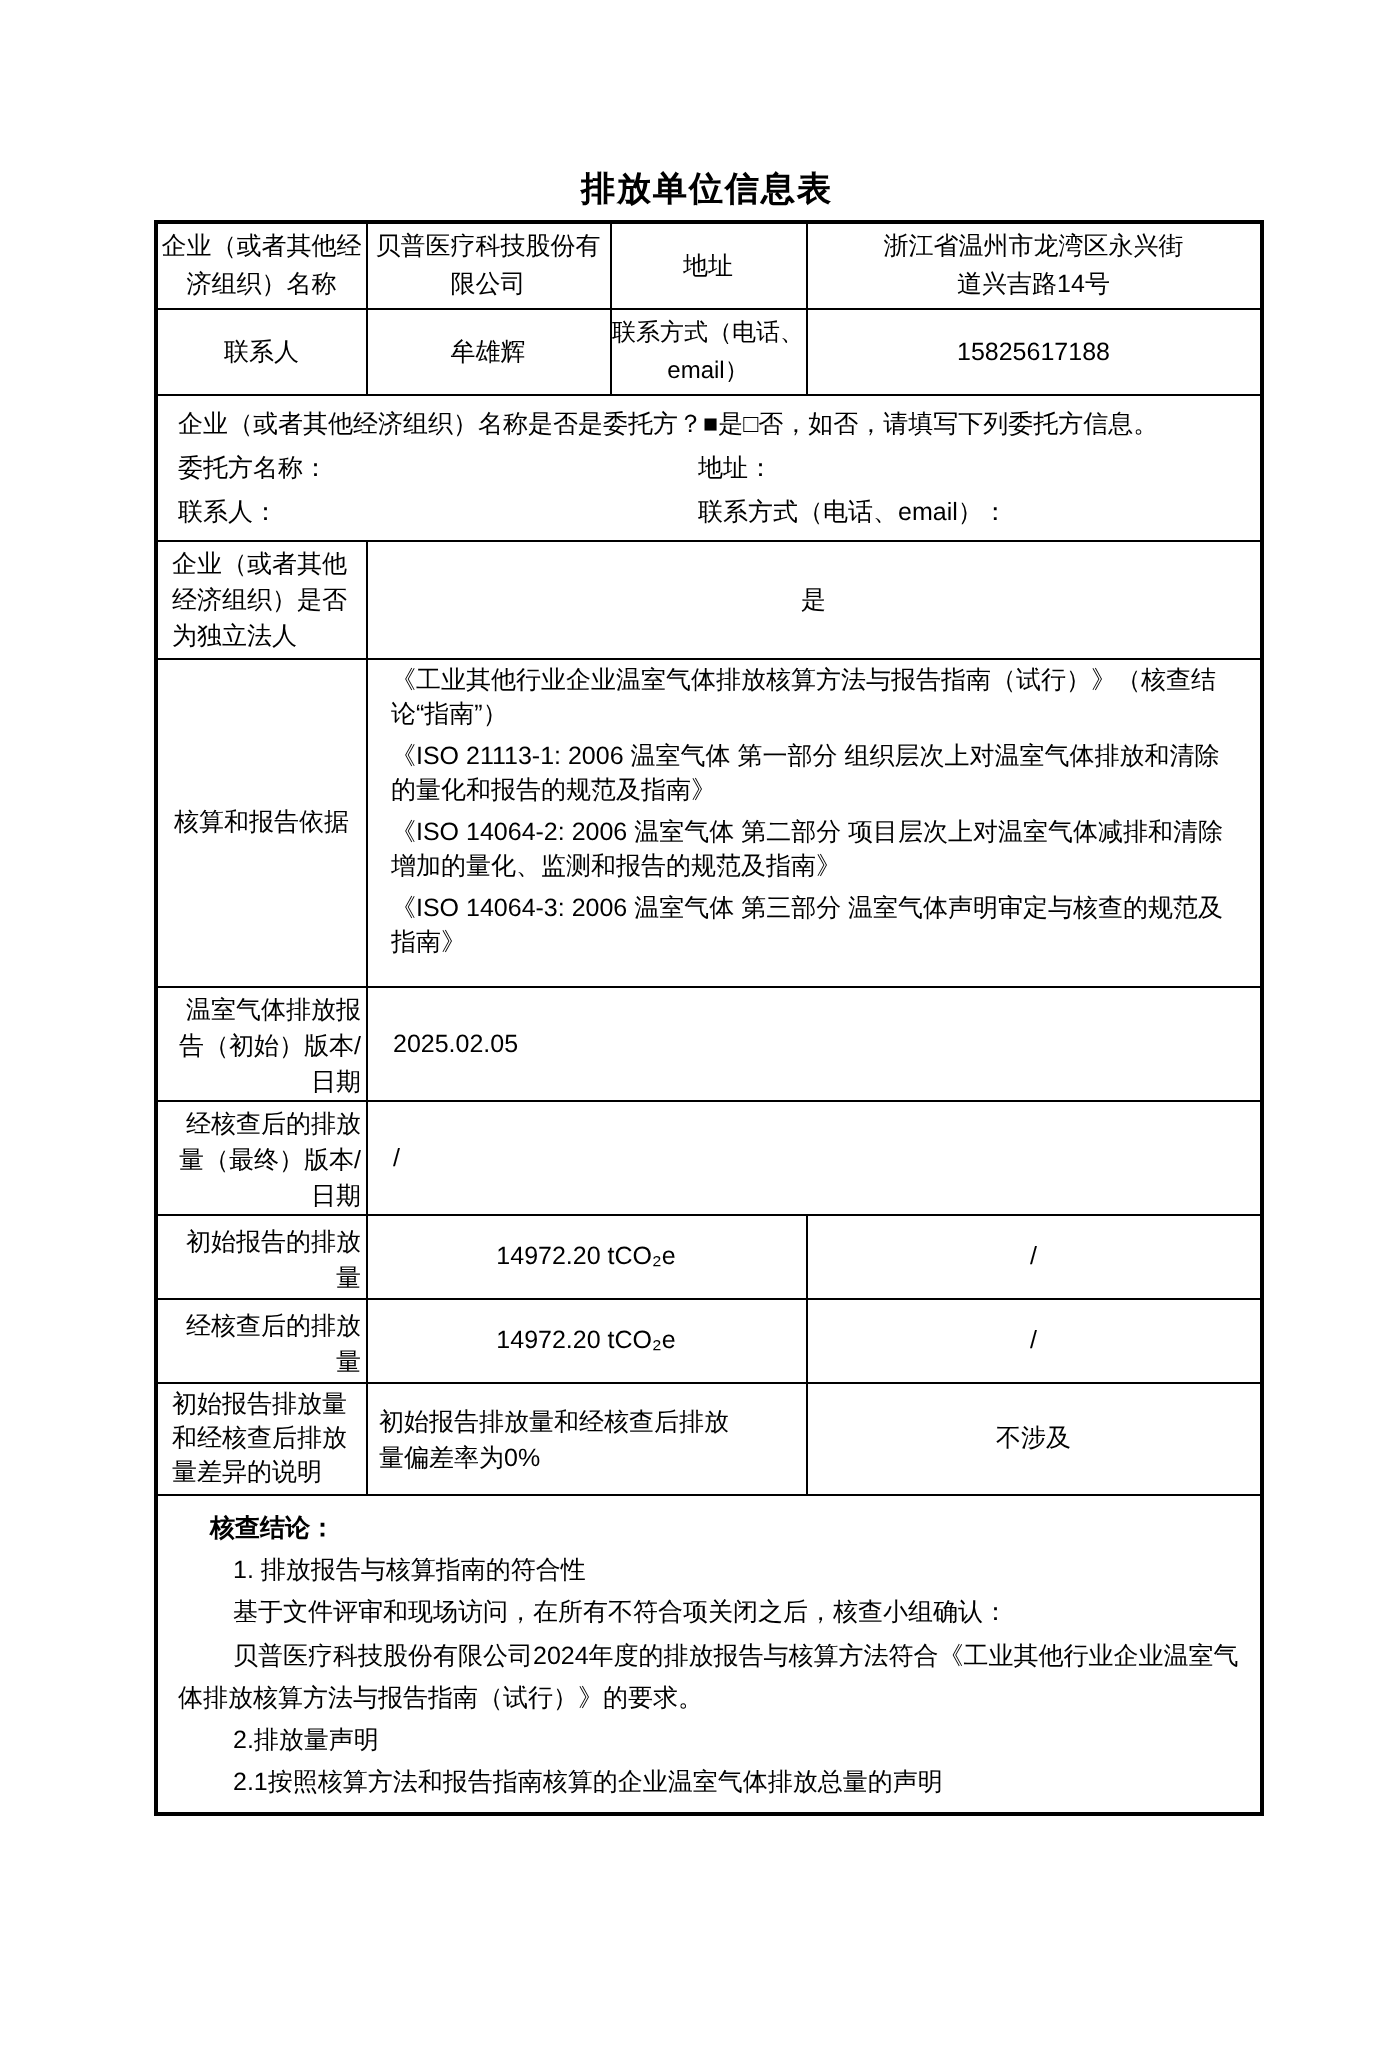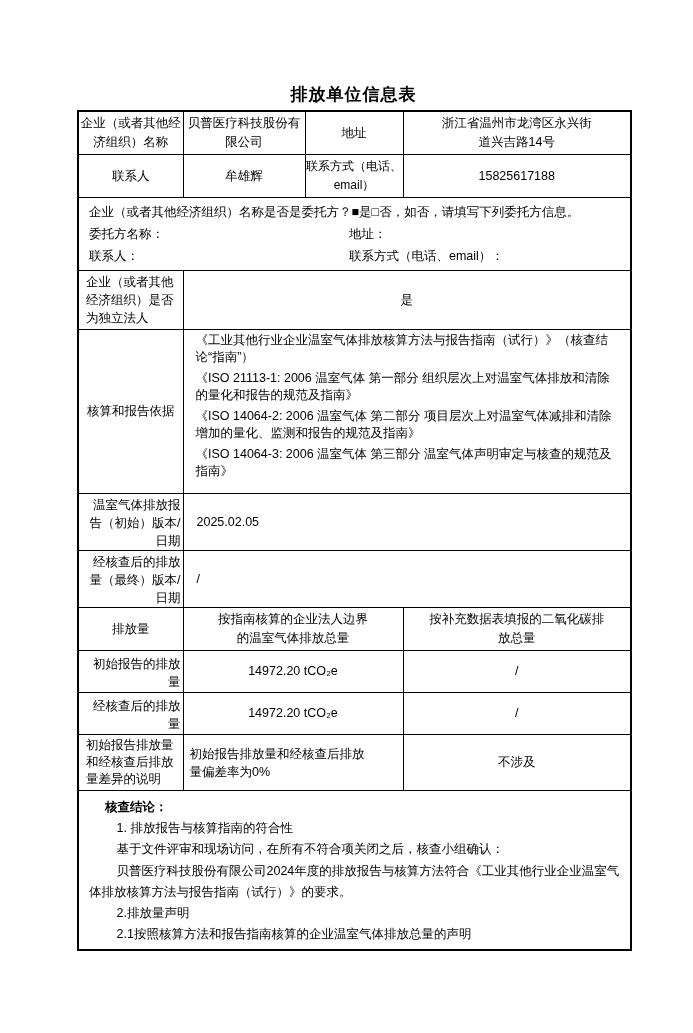"排放量" tr { html: <tr> <td>排放量</td> <td>按指南核算的企业法人边界的温室气体排放总量</td> <td>按补充数据表填报的二氧化碳排放总量</td> </tr> -> none }
